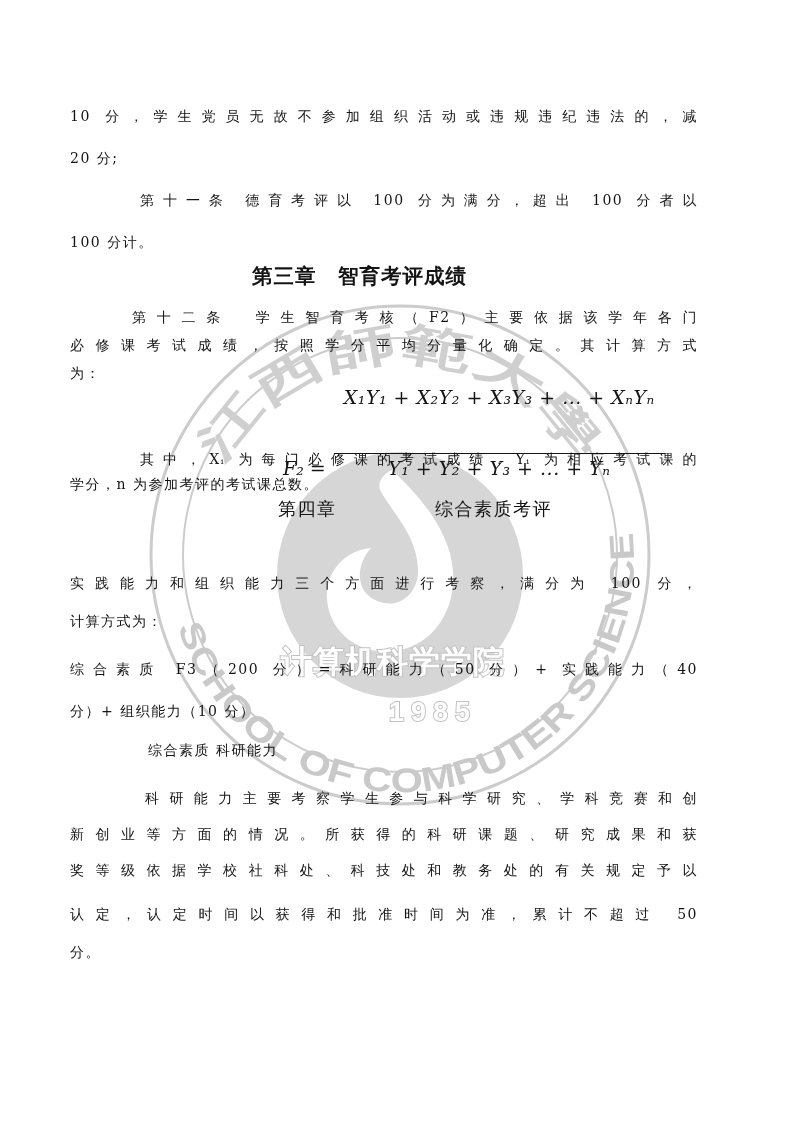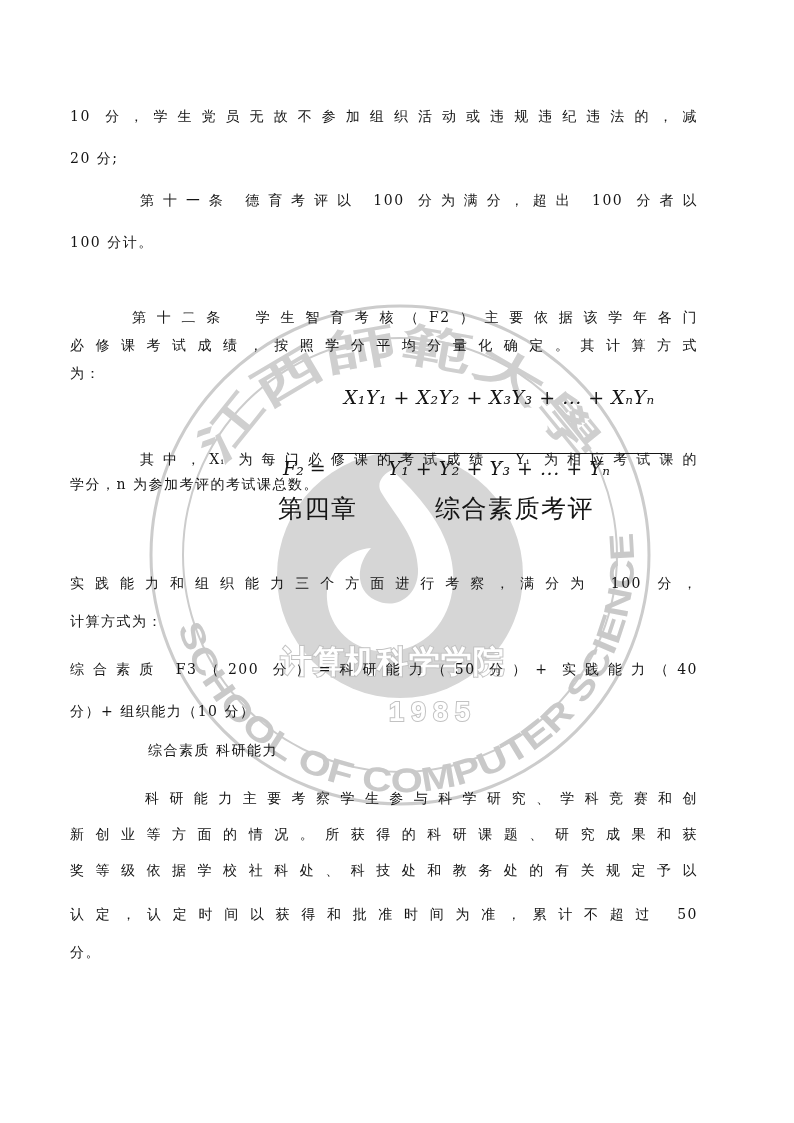"第三章 智育考评成绩" div.heading { html: none -> <div>第三章 智育考评成绩</div> }
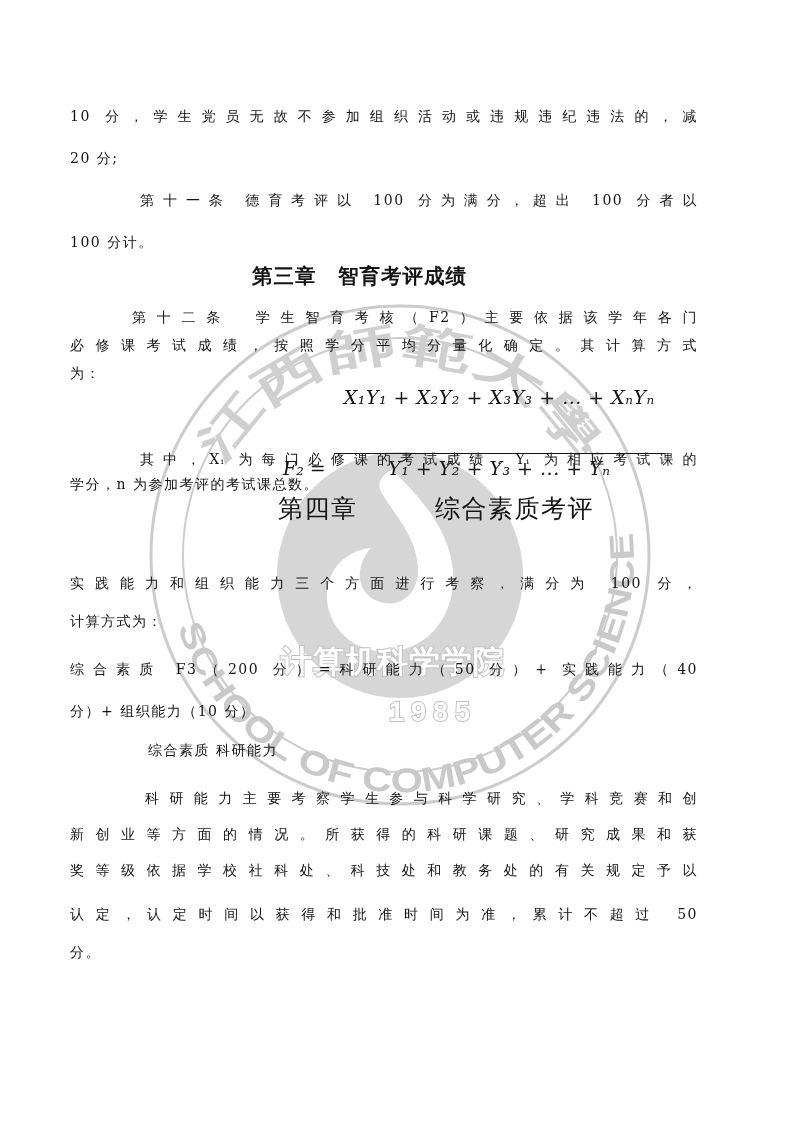"第四章" .ch4part { font-size: 25px -> 18px }
